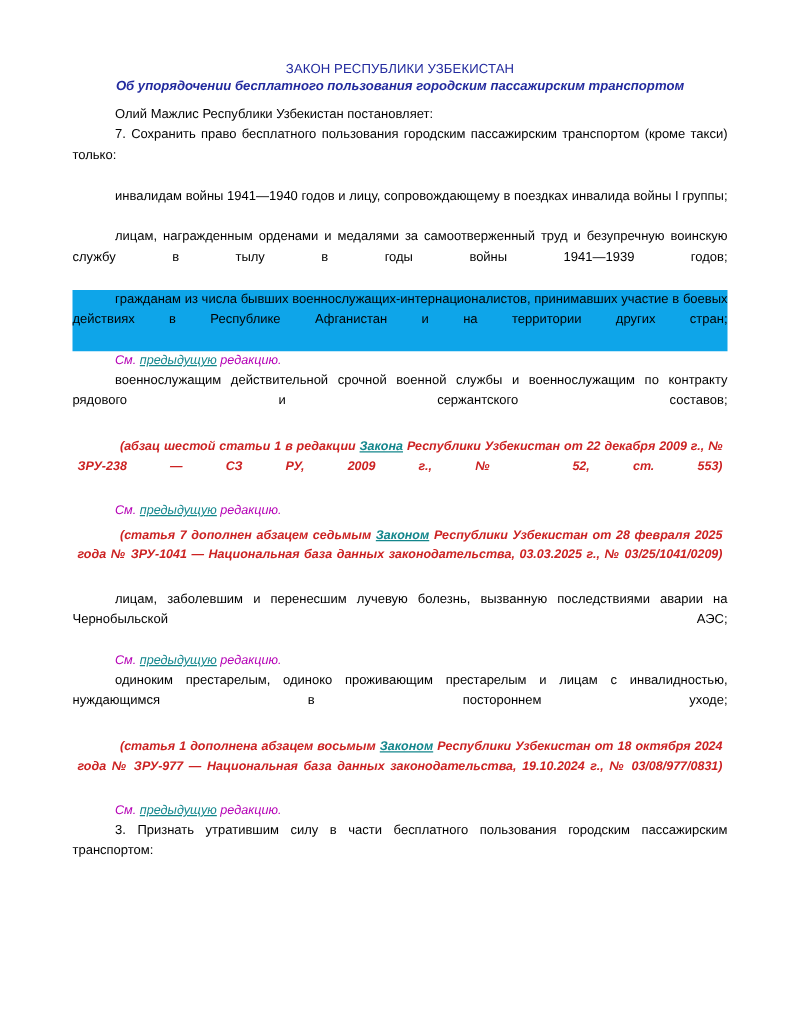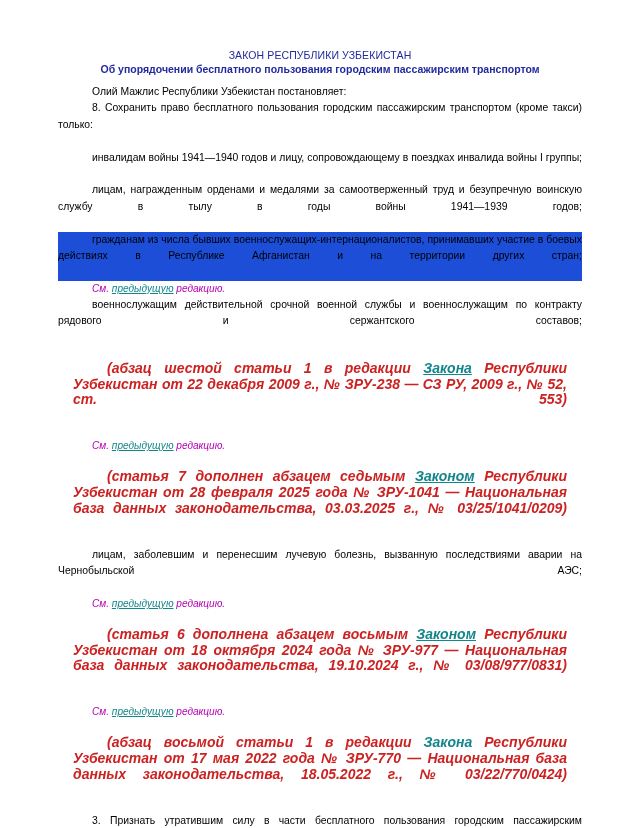"Об упорядочении бесплатного пользования" .doc-subtitle { font-style: none -> italic }
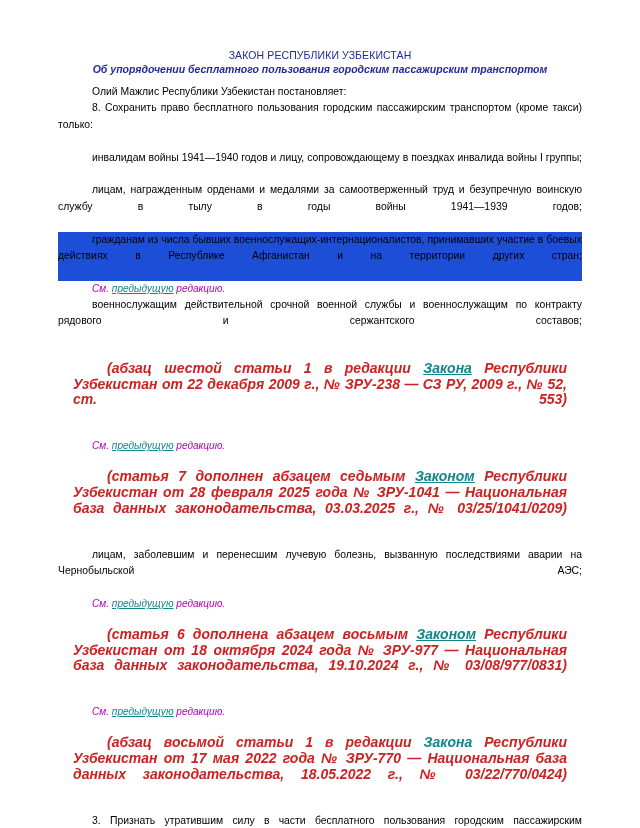"8. Сохранить право бесплатного" p.para { text: 8 -> 7 }
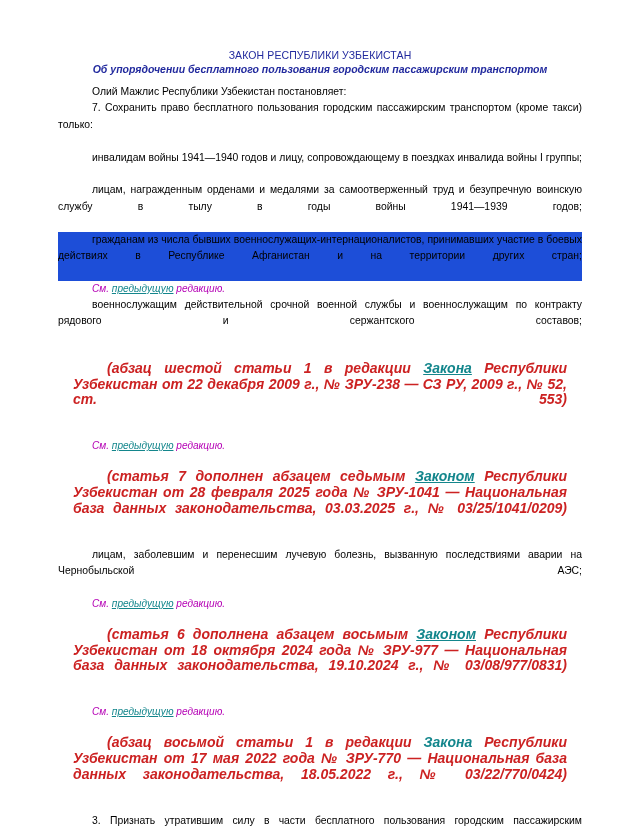"гражданам из числа бывших" .hl-block { background: #1d4ed8 -> #0ea5e9 }
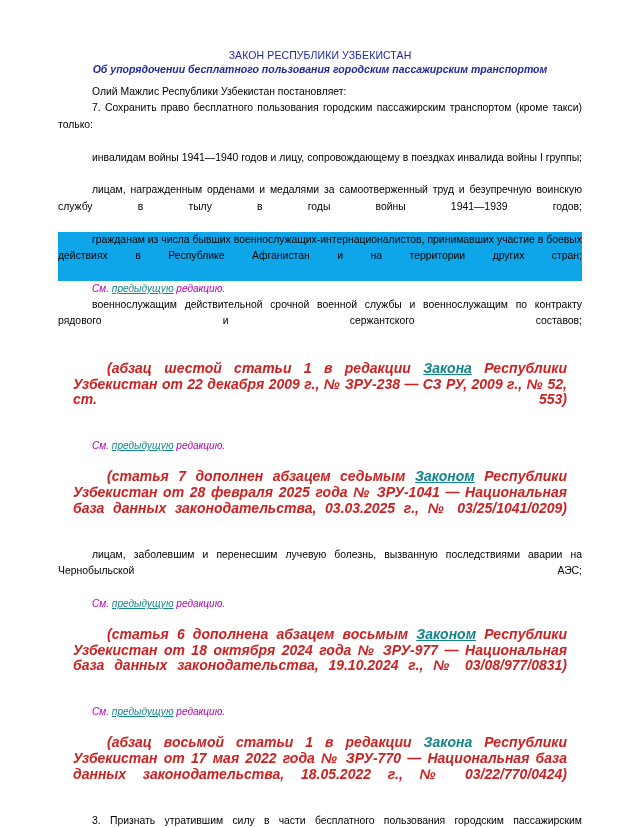"(абзац шестой статьи 1 в" p.note { font-size: 14px -> 10px; margin: 15px -> 4px }
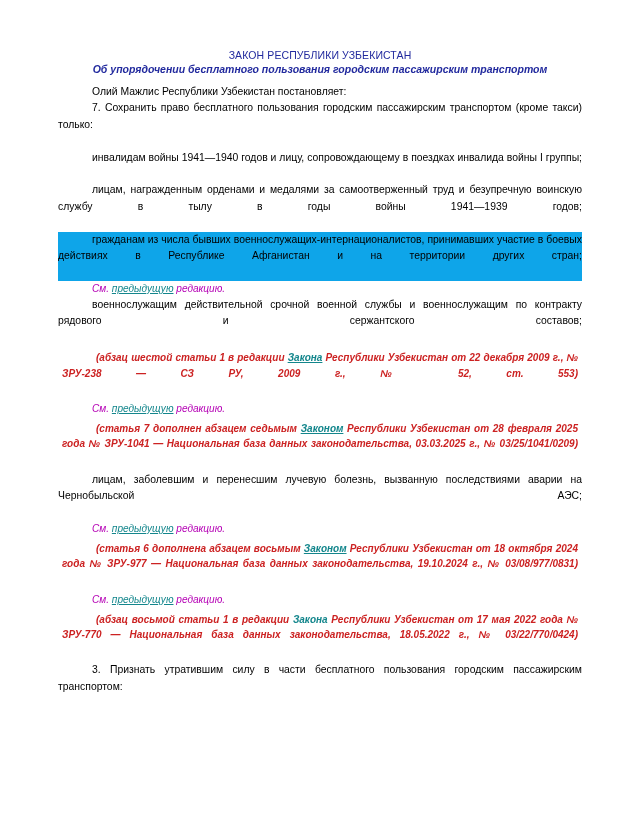"одиноким престарелым, одиноко" p.para { html: none -> <p>одиноким престарелым, одиноко проживающим престарелым и лицам с инвалидностью, нуждающимся в постороннем уходе;</p> }
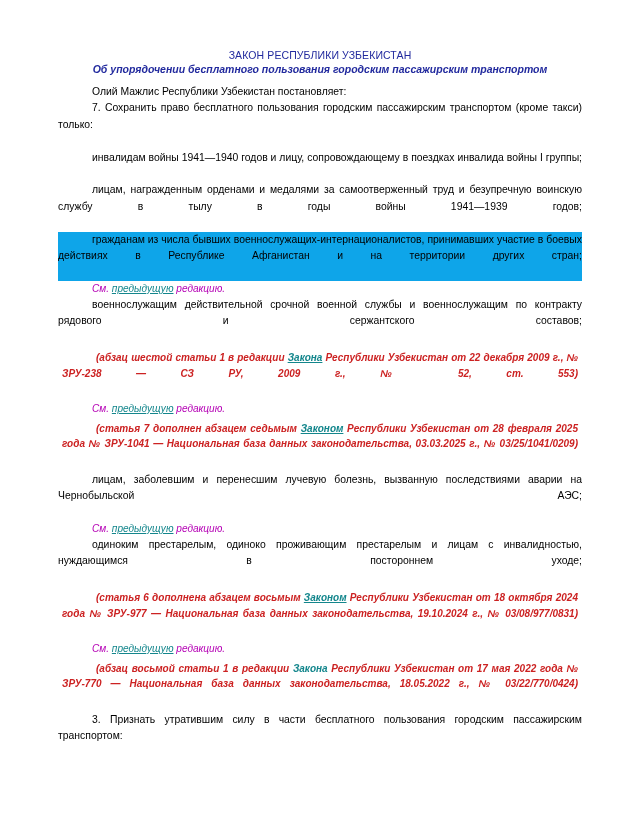"(статья 6 дополнена абзацем восьмым" span { text: 6 -> 1 }
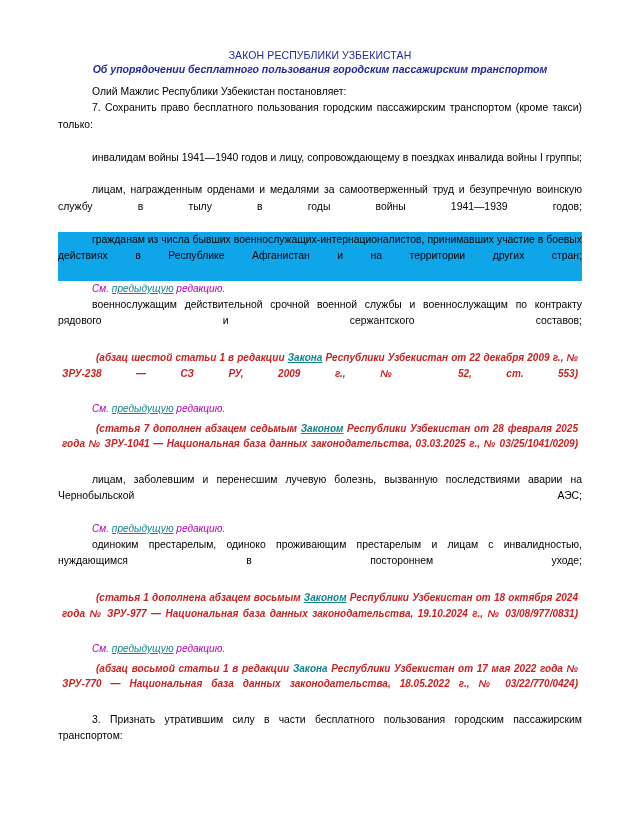"(абзац восьмой статьи 1 в" p.note { html: <p><span>(абзац восьмой статьи 1 в редакции </span><a>Закона</a><span> Республики Узбекистан от 17 мая 2022 года № ЗРУ-770 — Национальная база данных законодательства, 18.05.2022 г., № 03/22/770/0424)</span></p> -> none }
